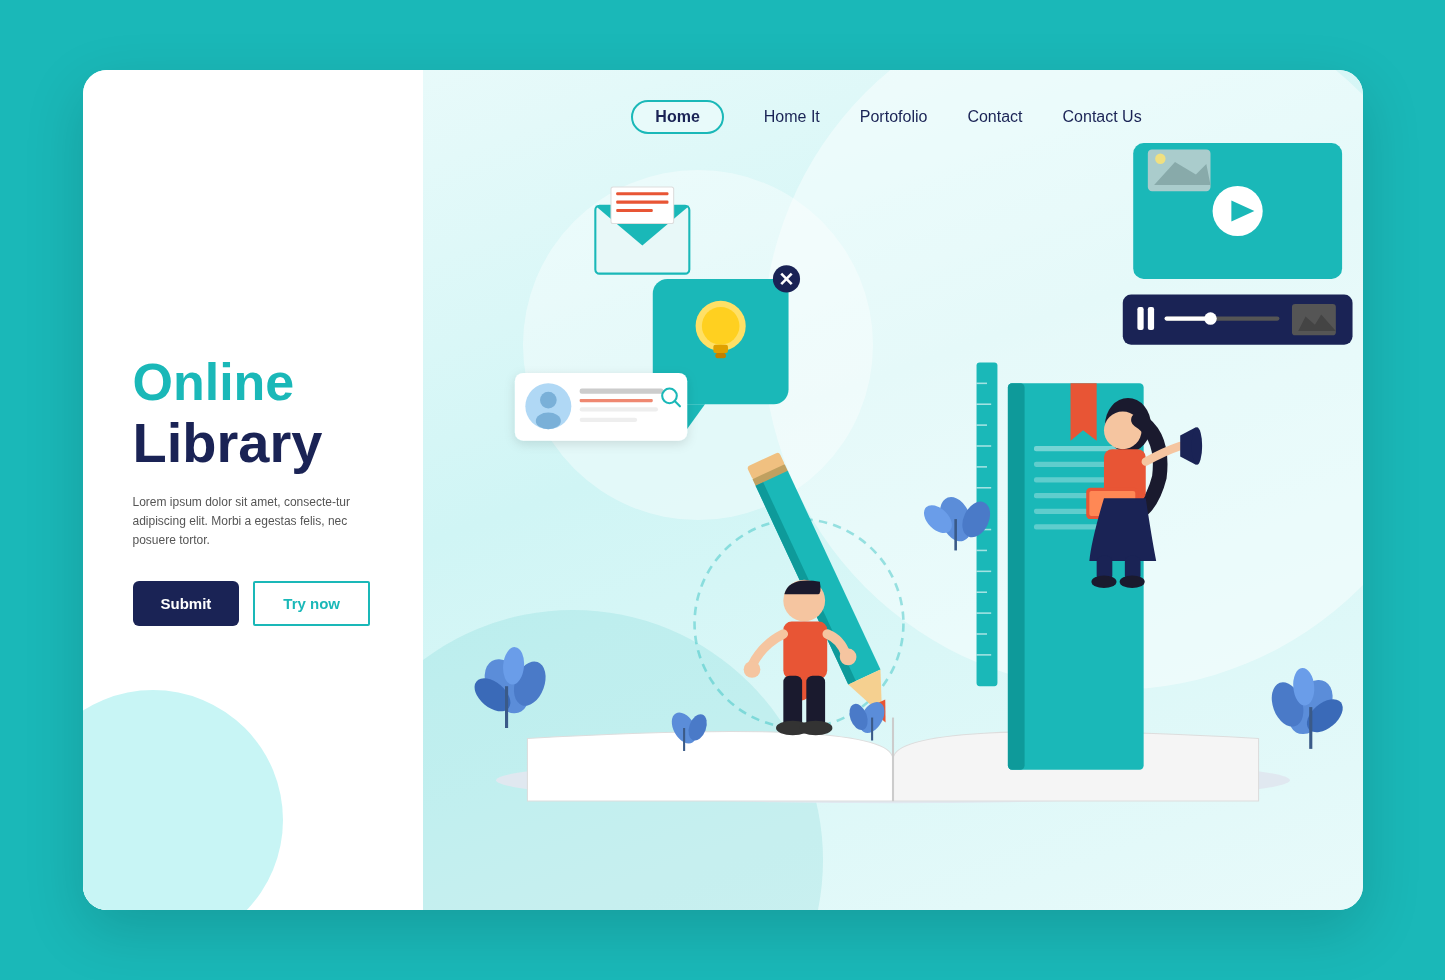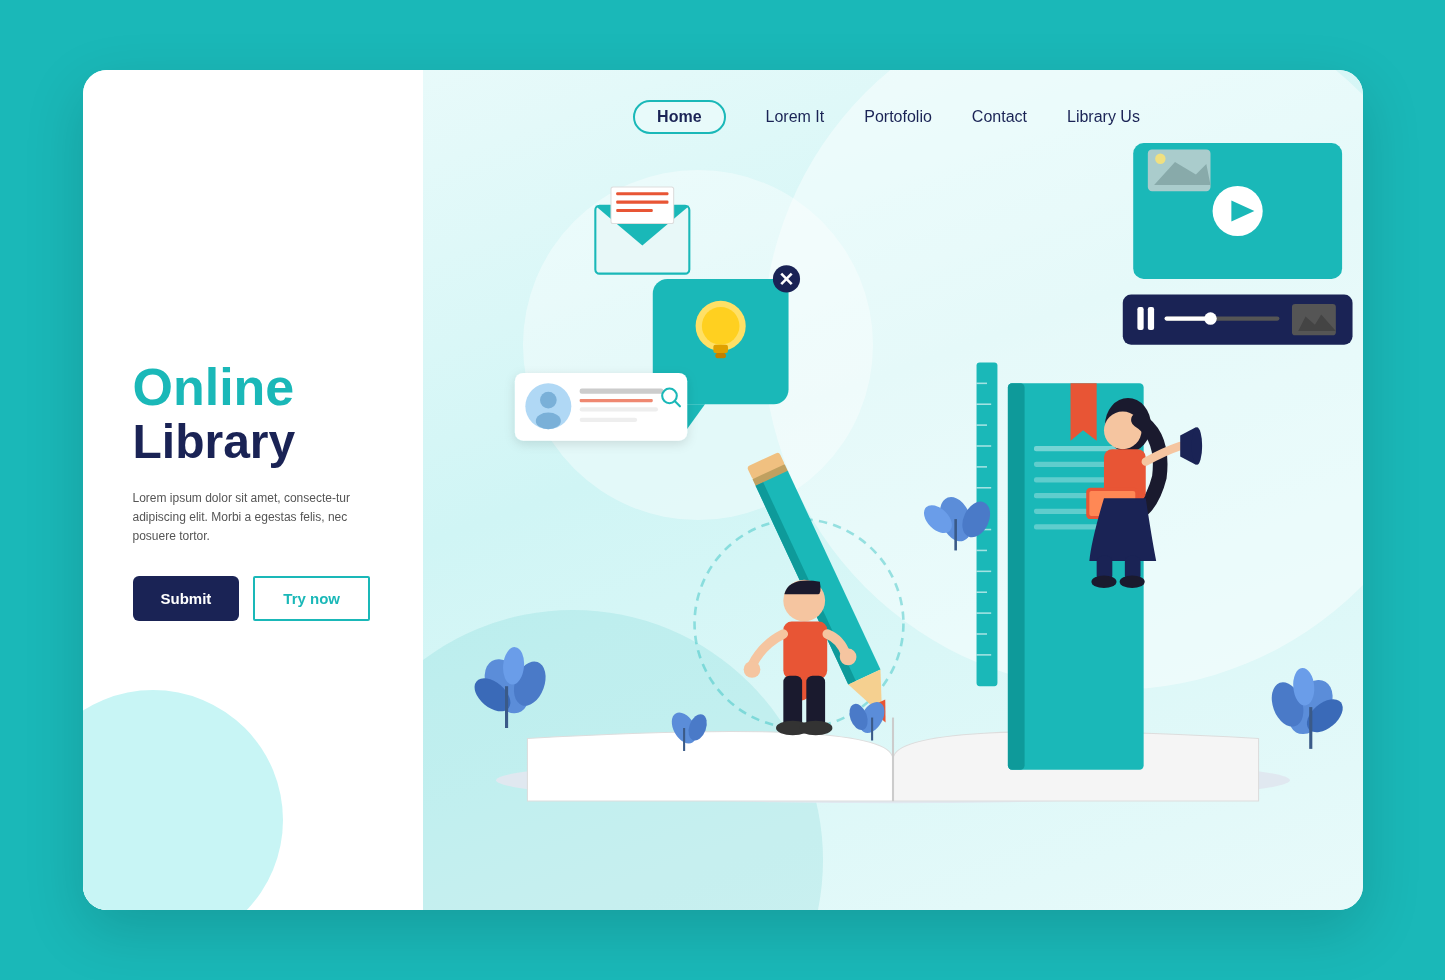"Lorem It" span.nav-item { text: Lorem -> Home }
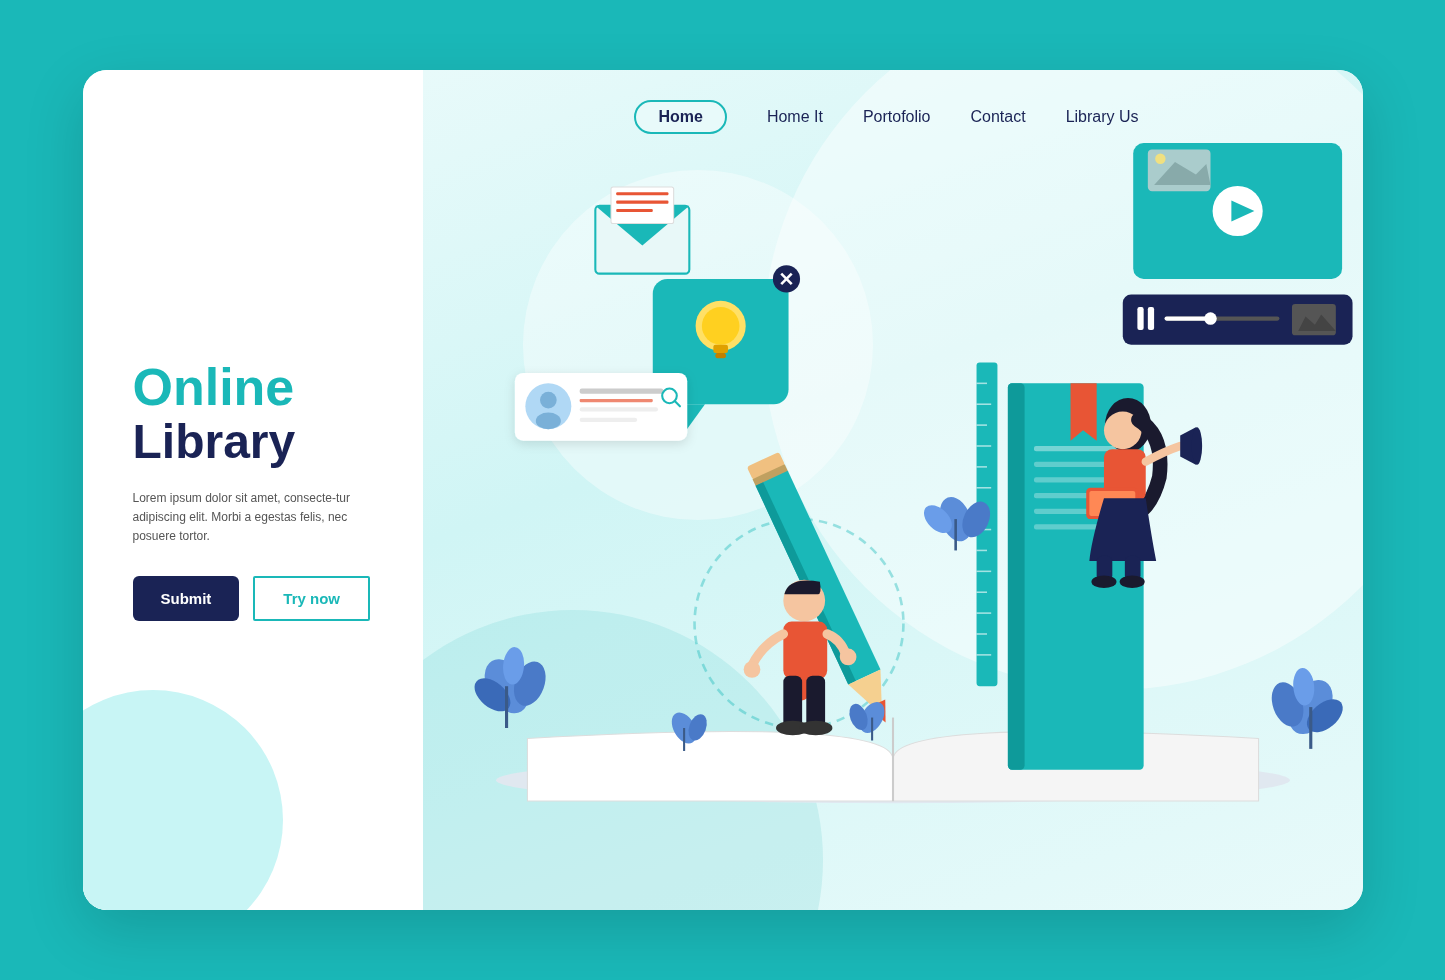"Library Us" span.nav-item { text: Library -> Contact }
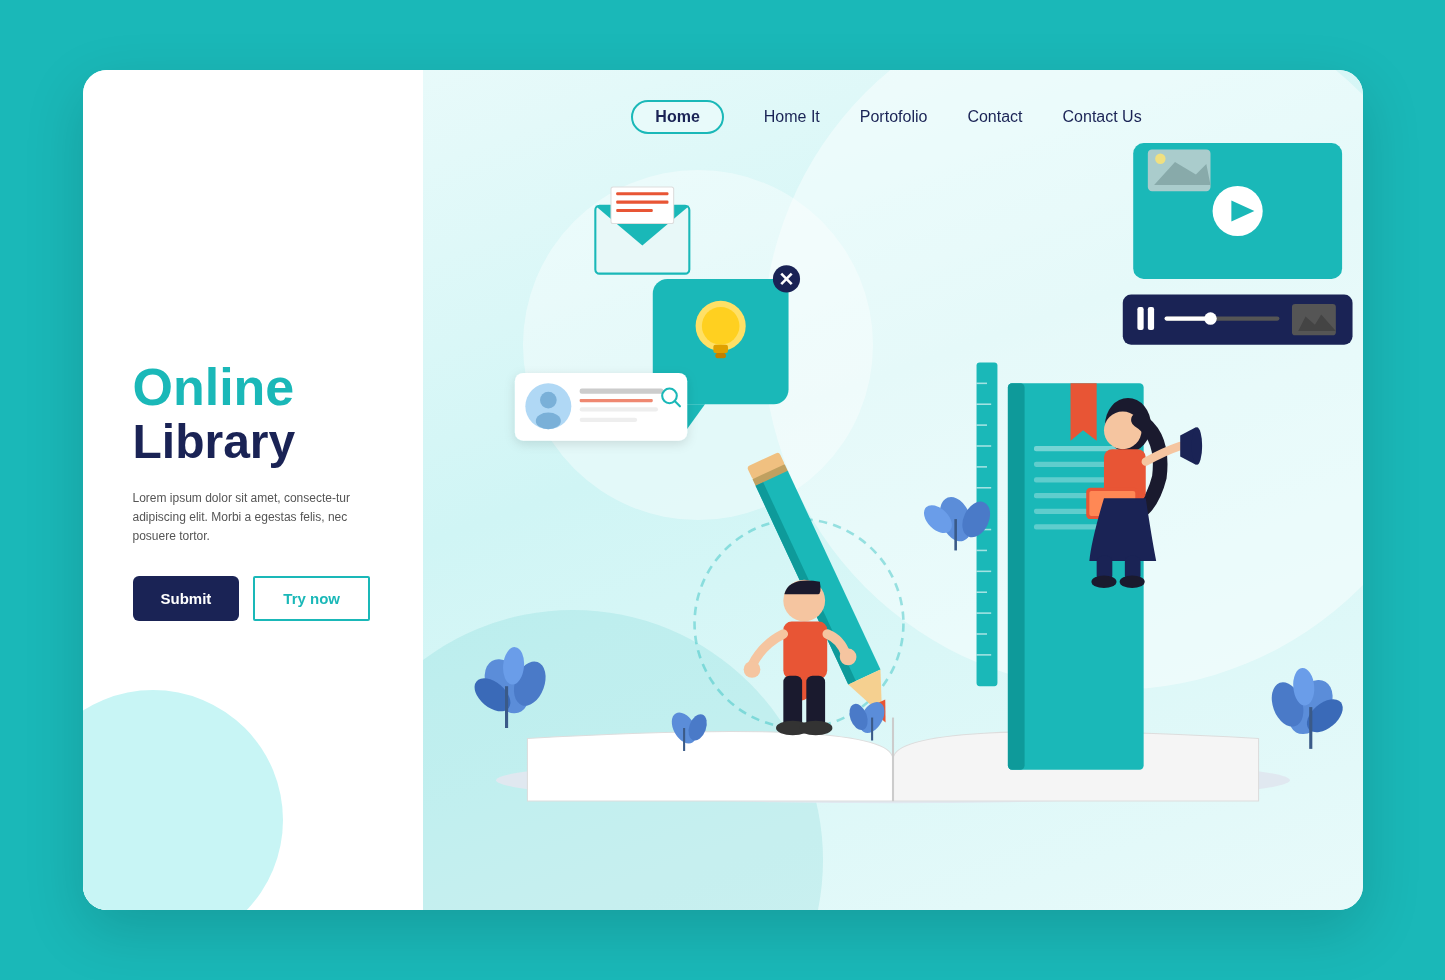"Library" .title-library { font-size: 48px -> 56px }
